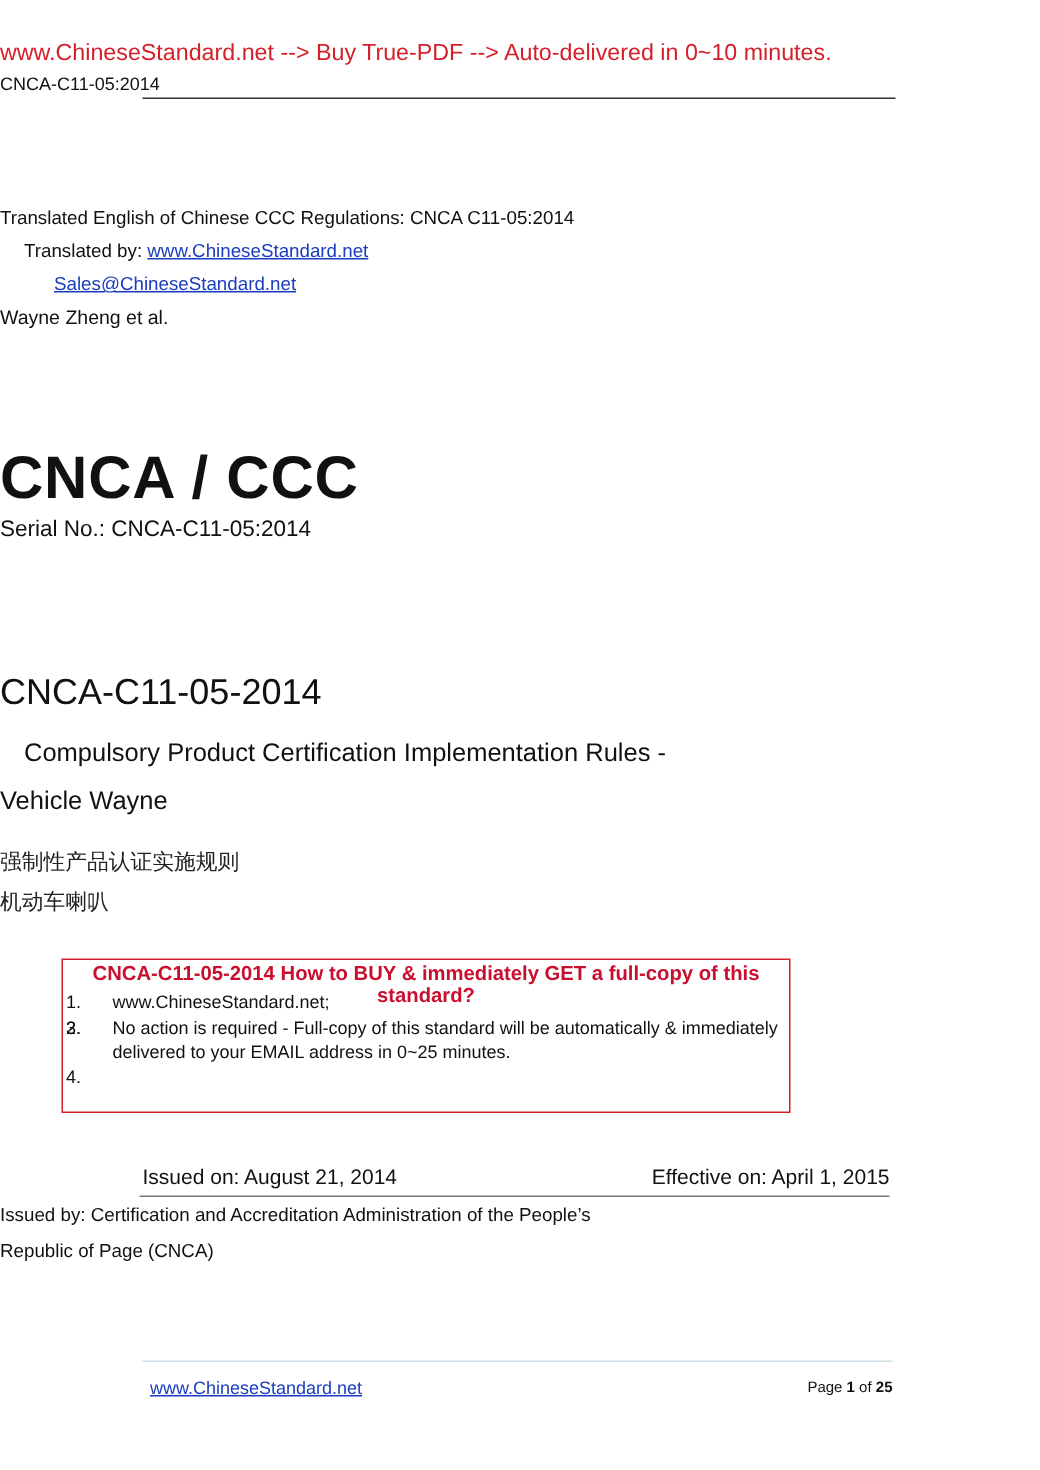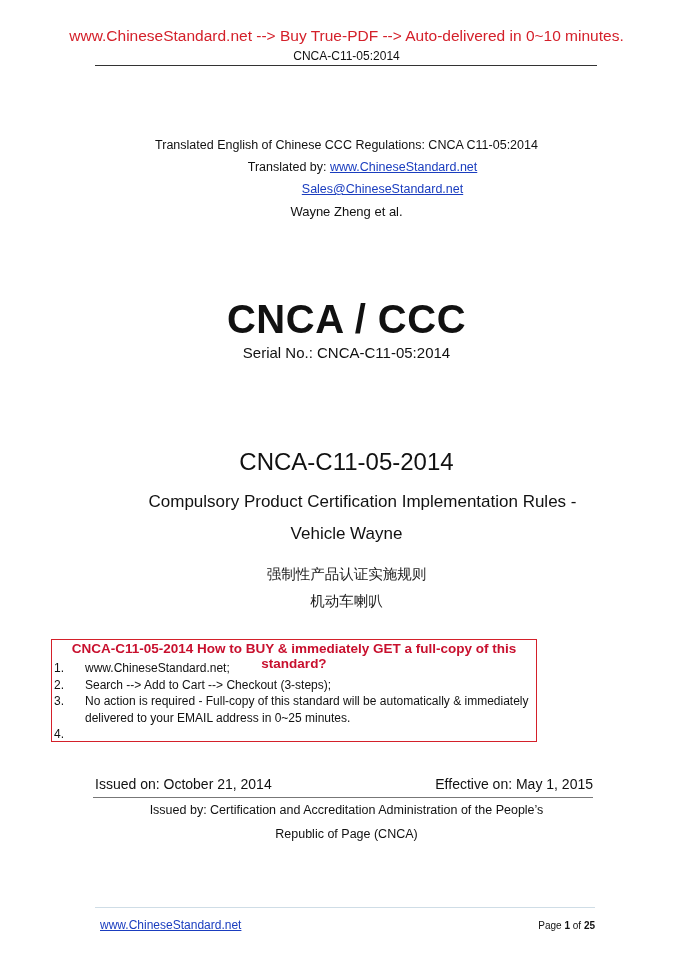"www.ChineseStandard.net --> Buy True-PDF" .center { text-align: center -> left }
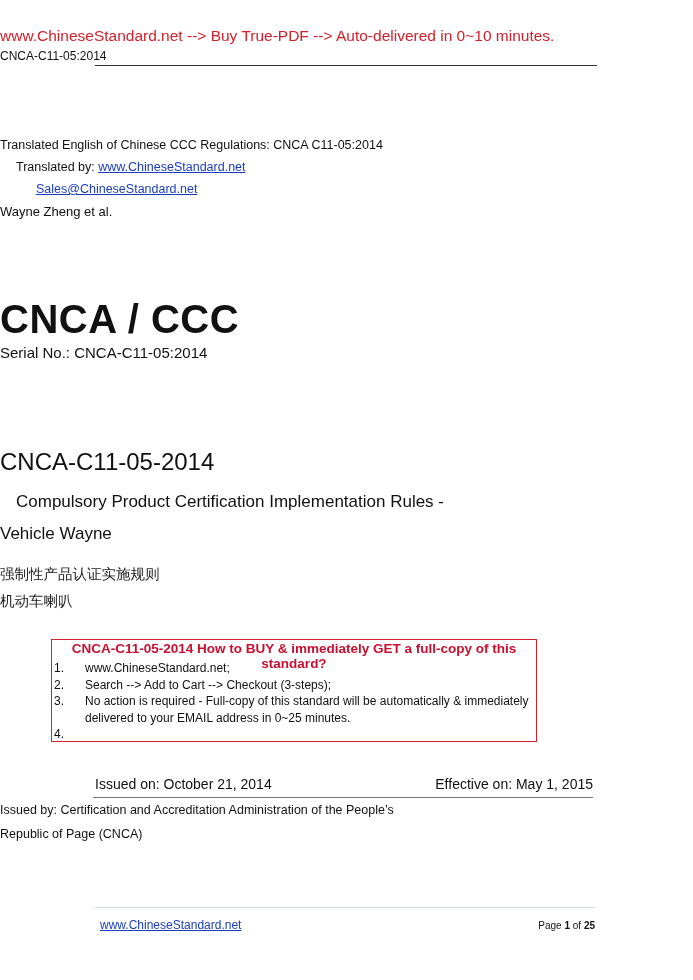"CNCA-C11-05-2014 How to BUY &" .buybox { left: 51px -> 41px }
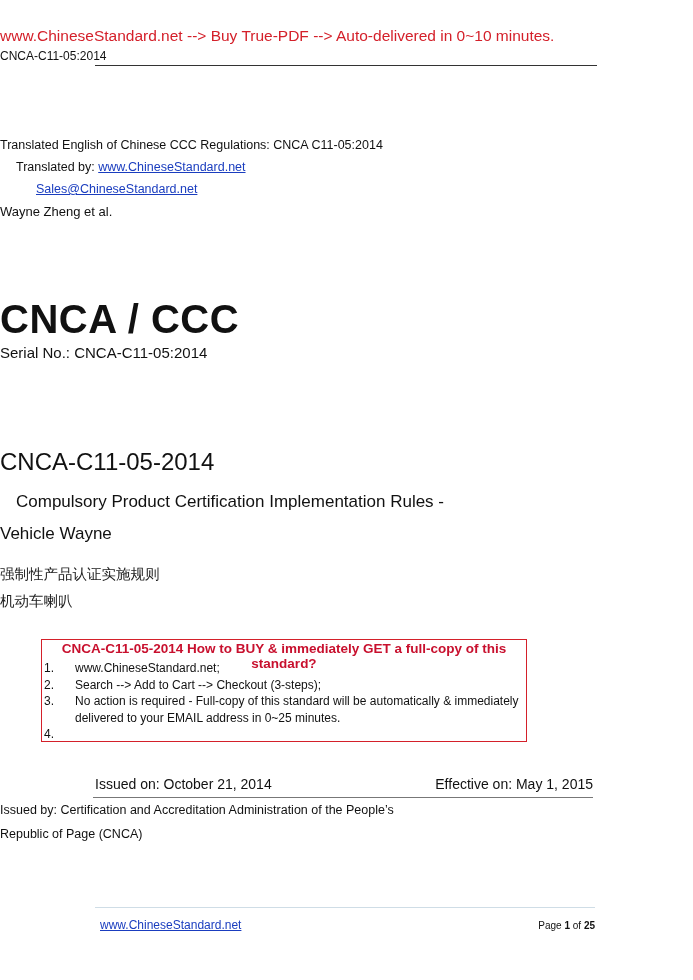"Search --> Add to Cart" span { html: <span>Search --&gt; Add to Cart --&gt; Checkout (3-steps);</span> -> none }
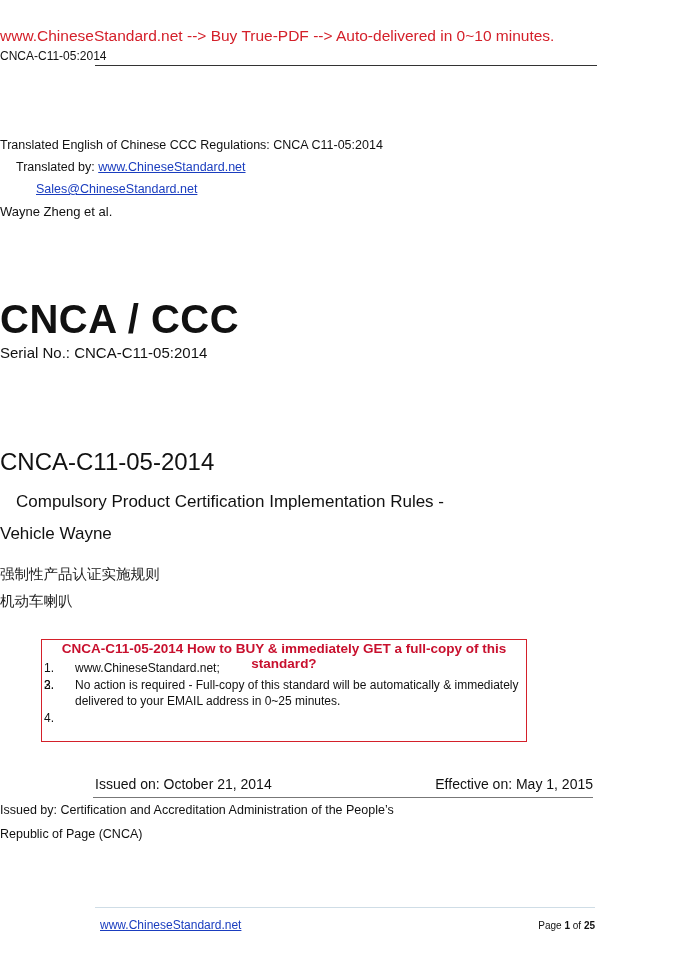"Issued on: October 21, 2014" span.issued-left { text: October -> August }
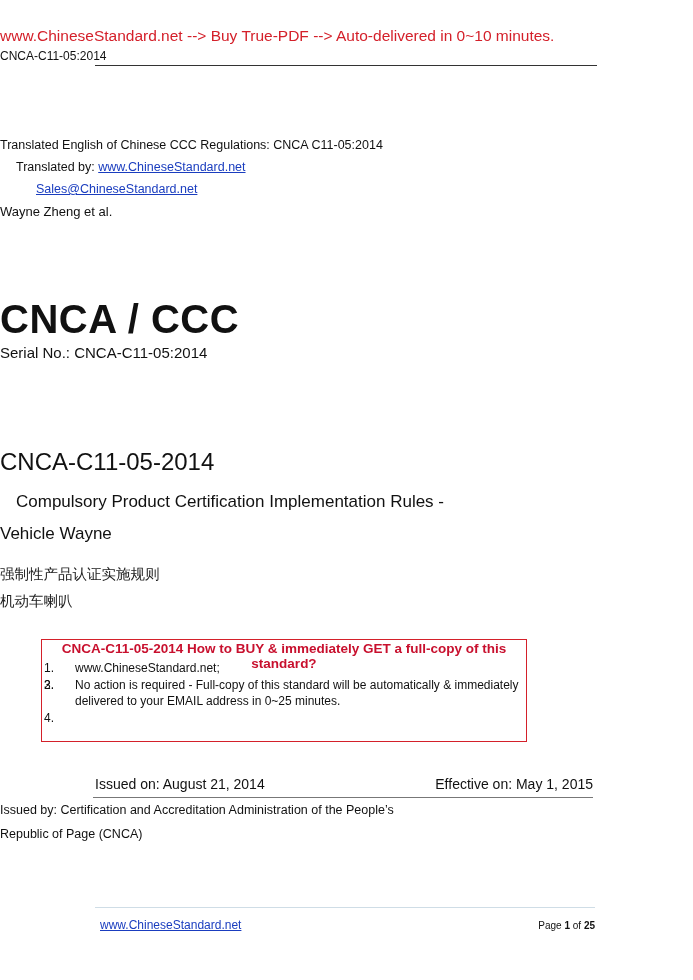"Effective on: May 1, 2015" span.issued-right { text: May -> April }
